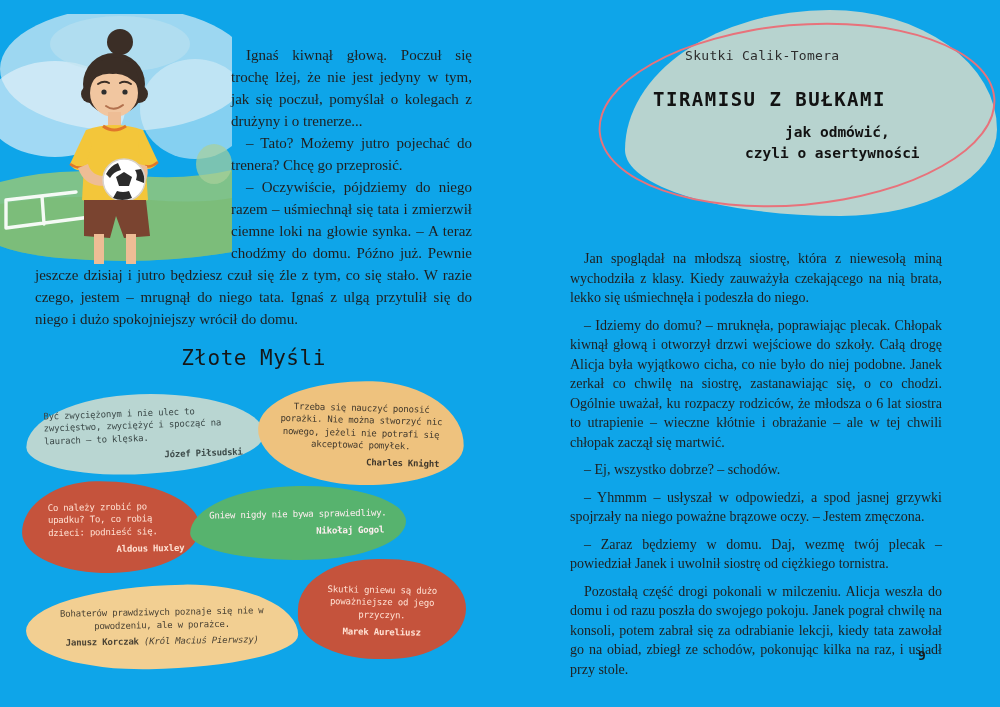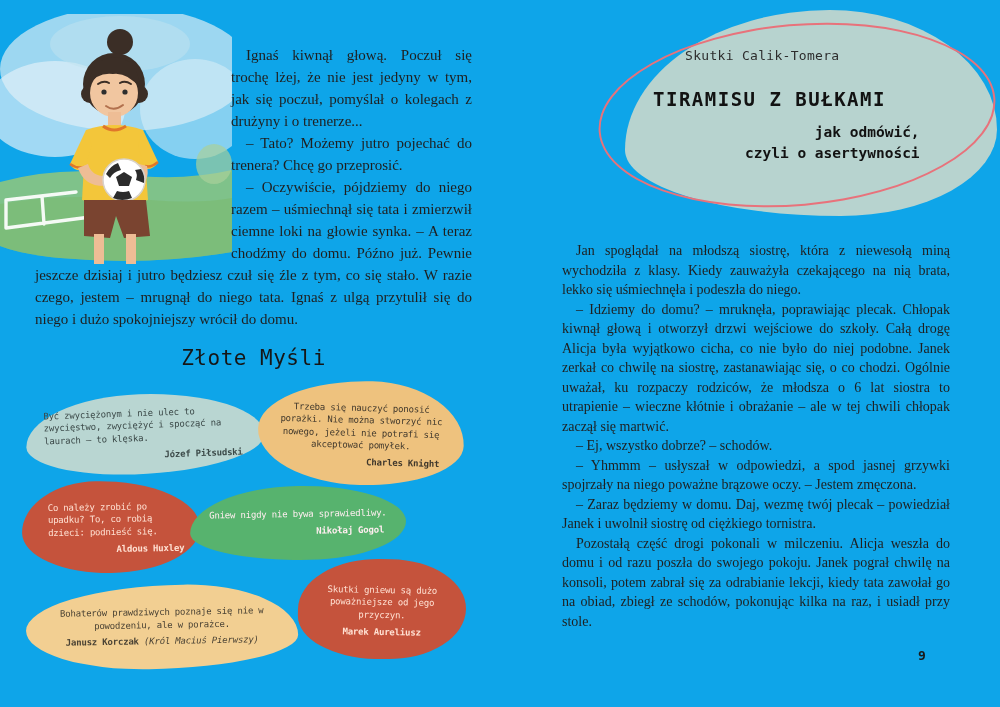"jak odmówić," .chapter-subtitle .sub1 { text-align: right -> none }
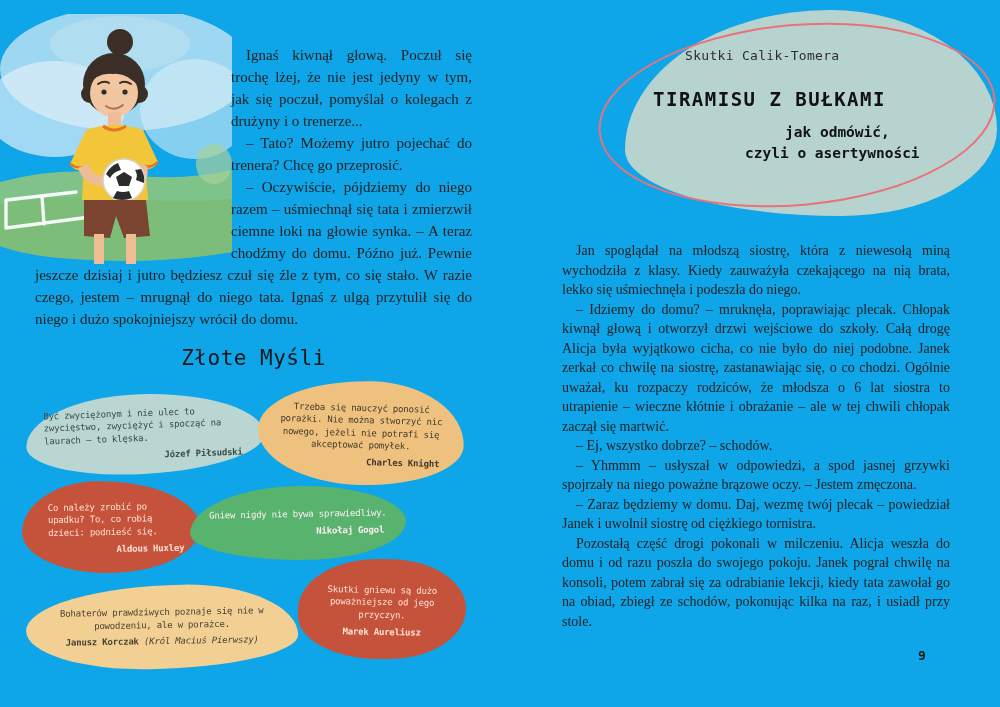"Jan spoglądał na młodszą siostrę," .right-text p { margin: 0 -> 8px }
